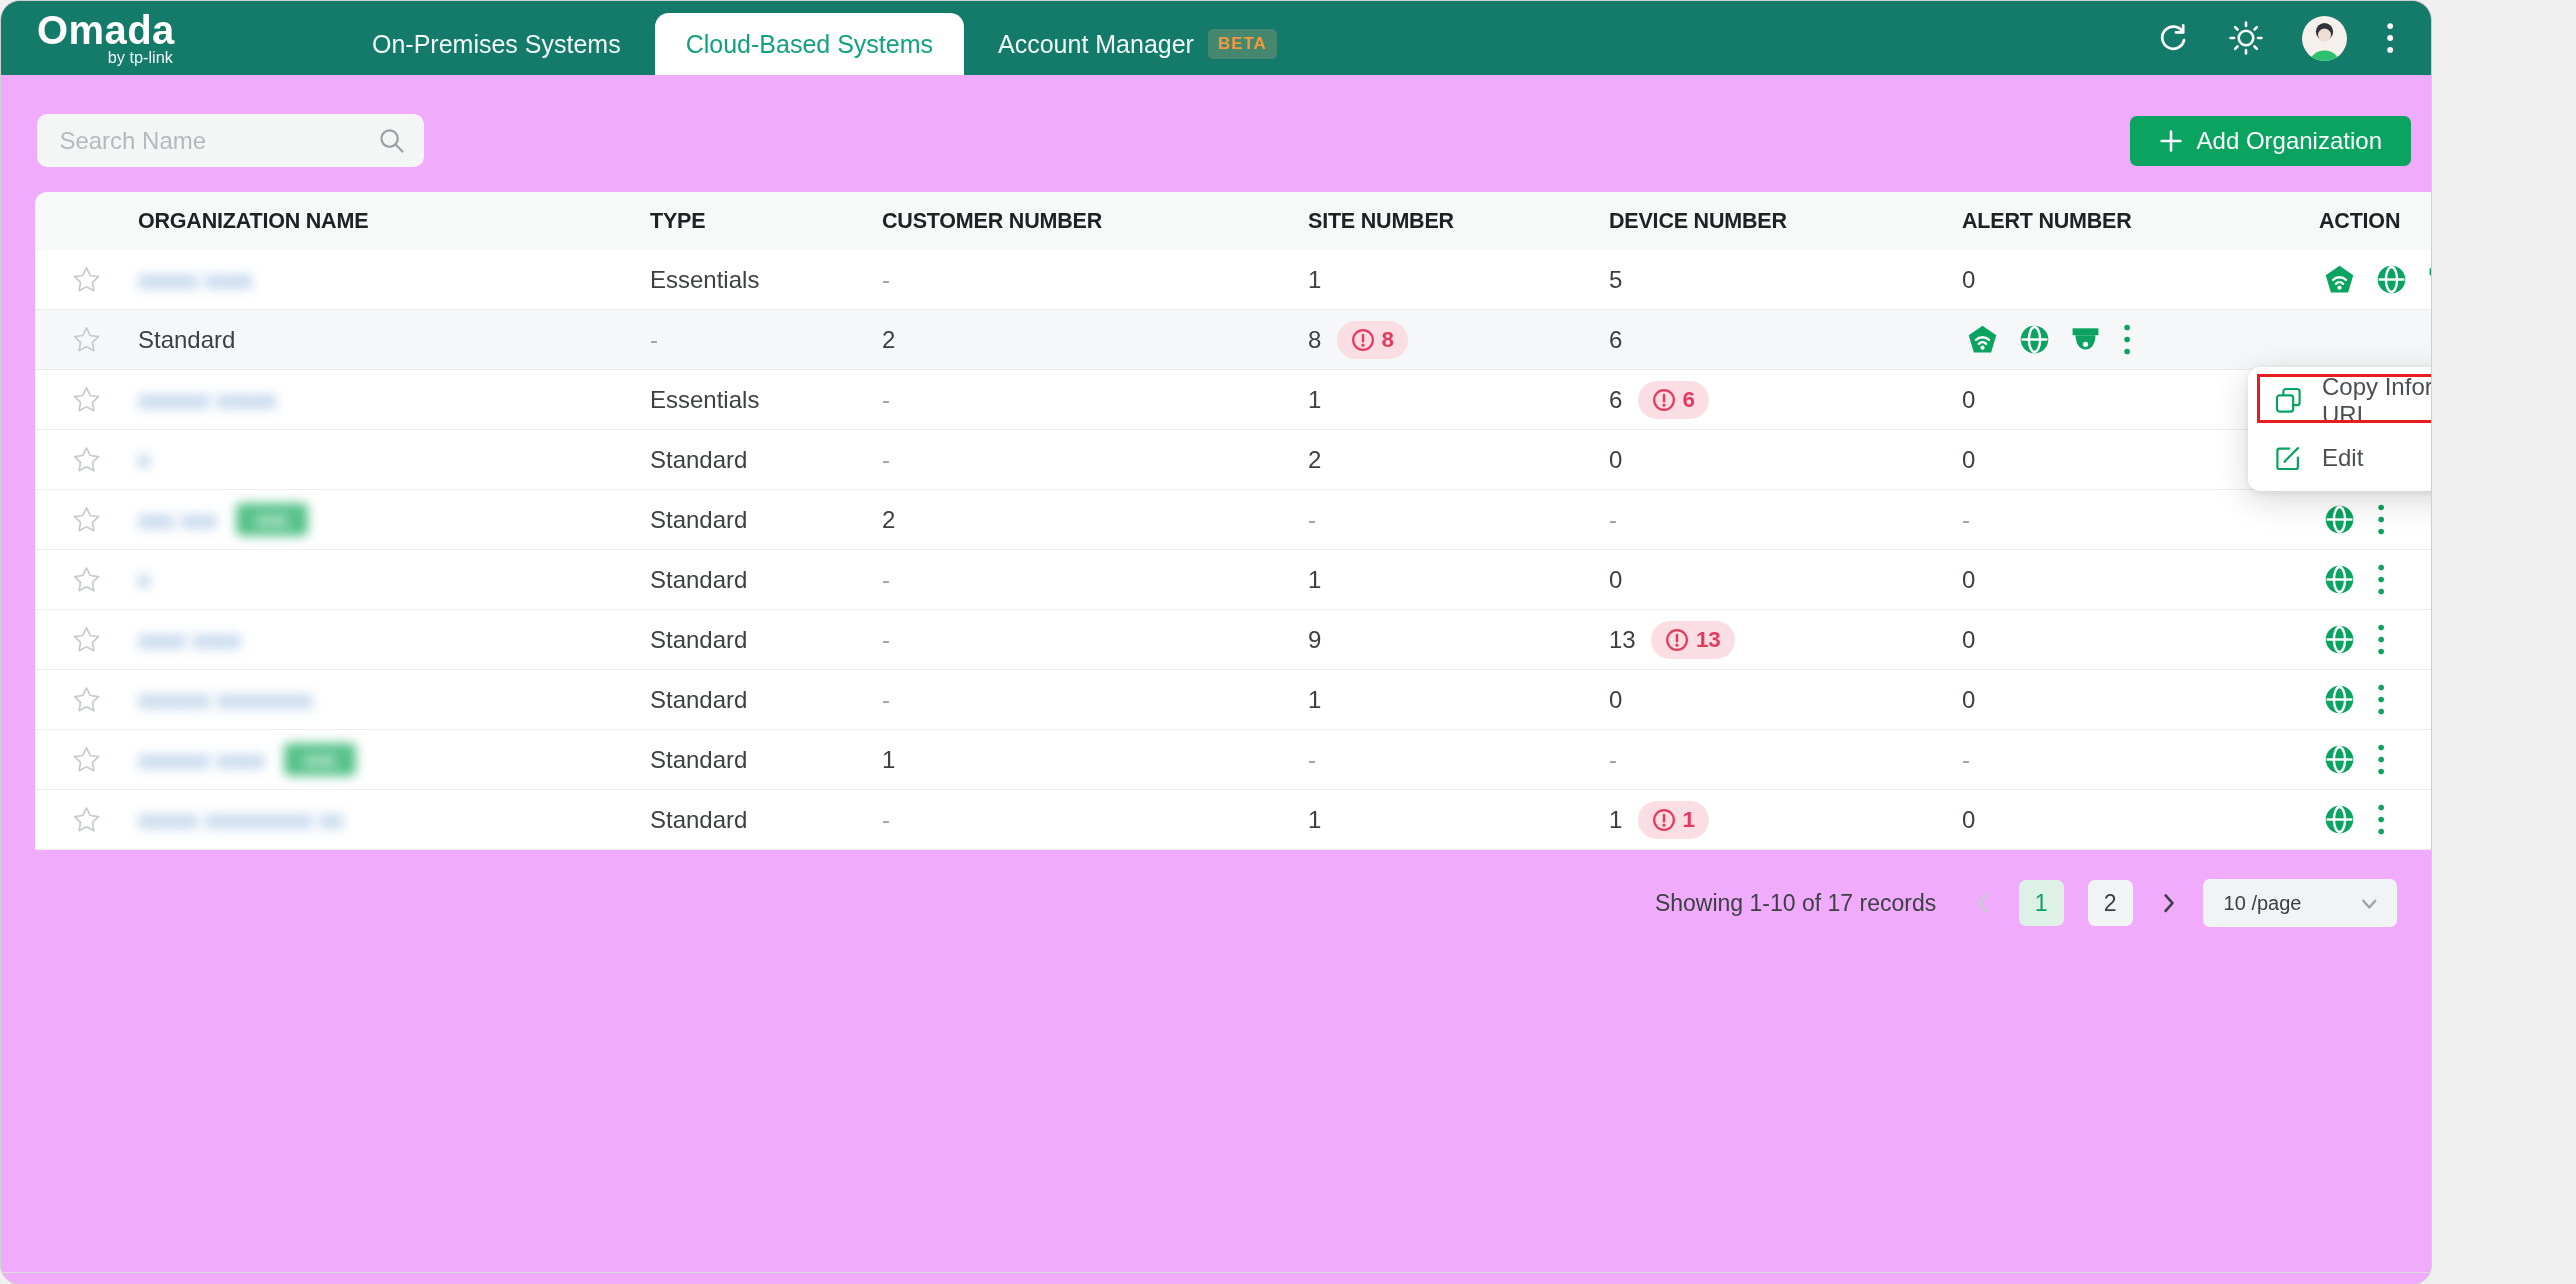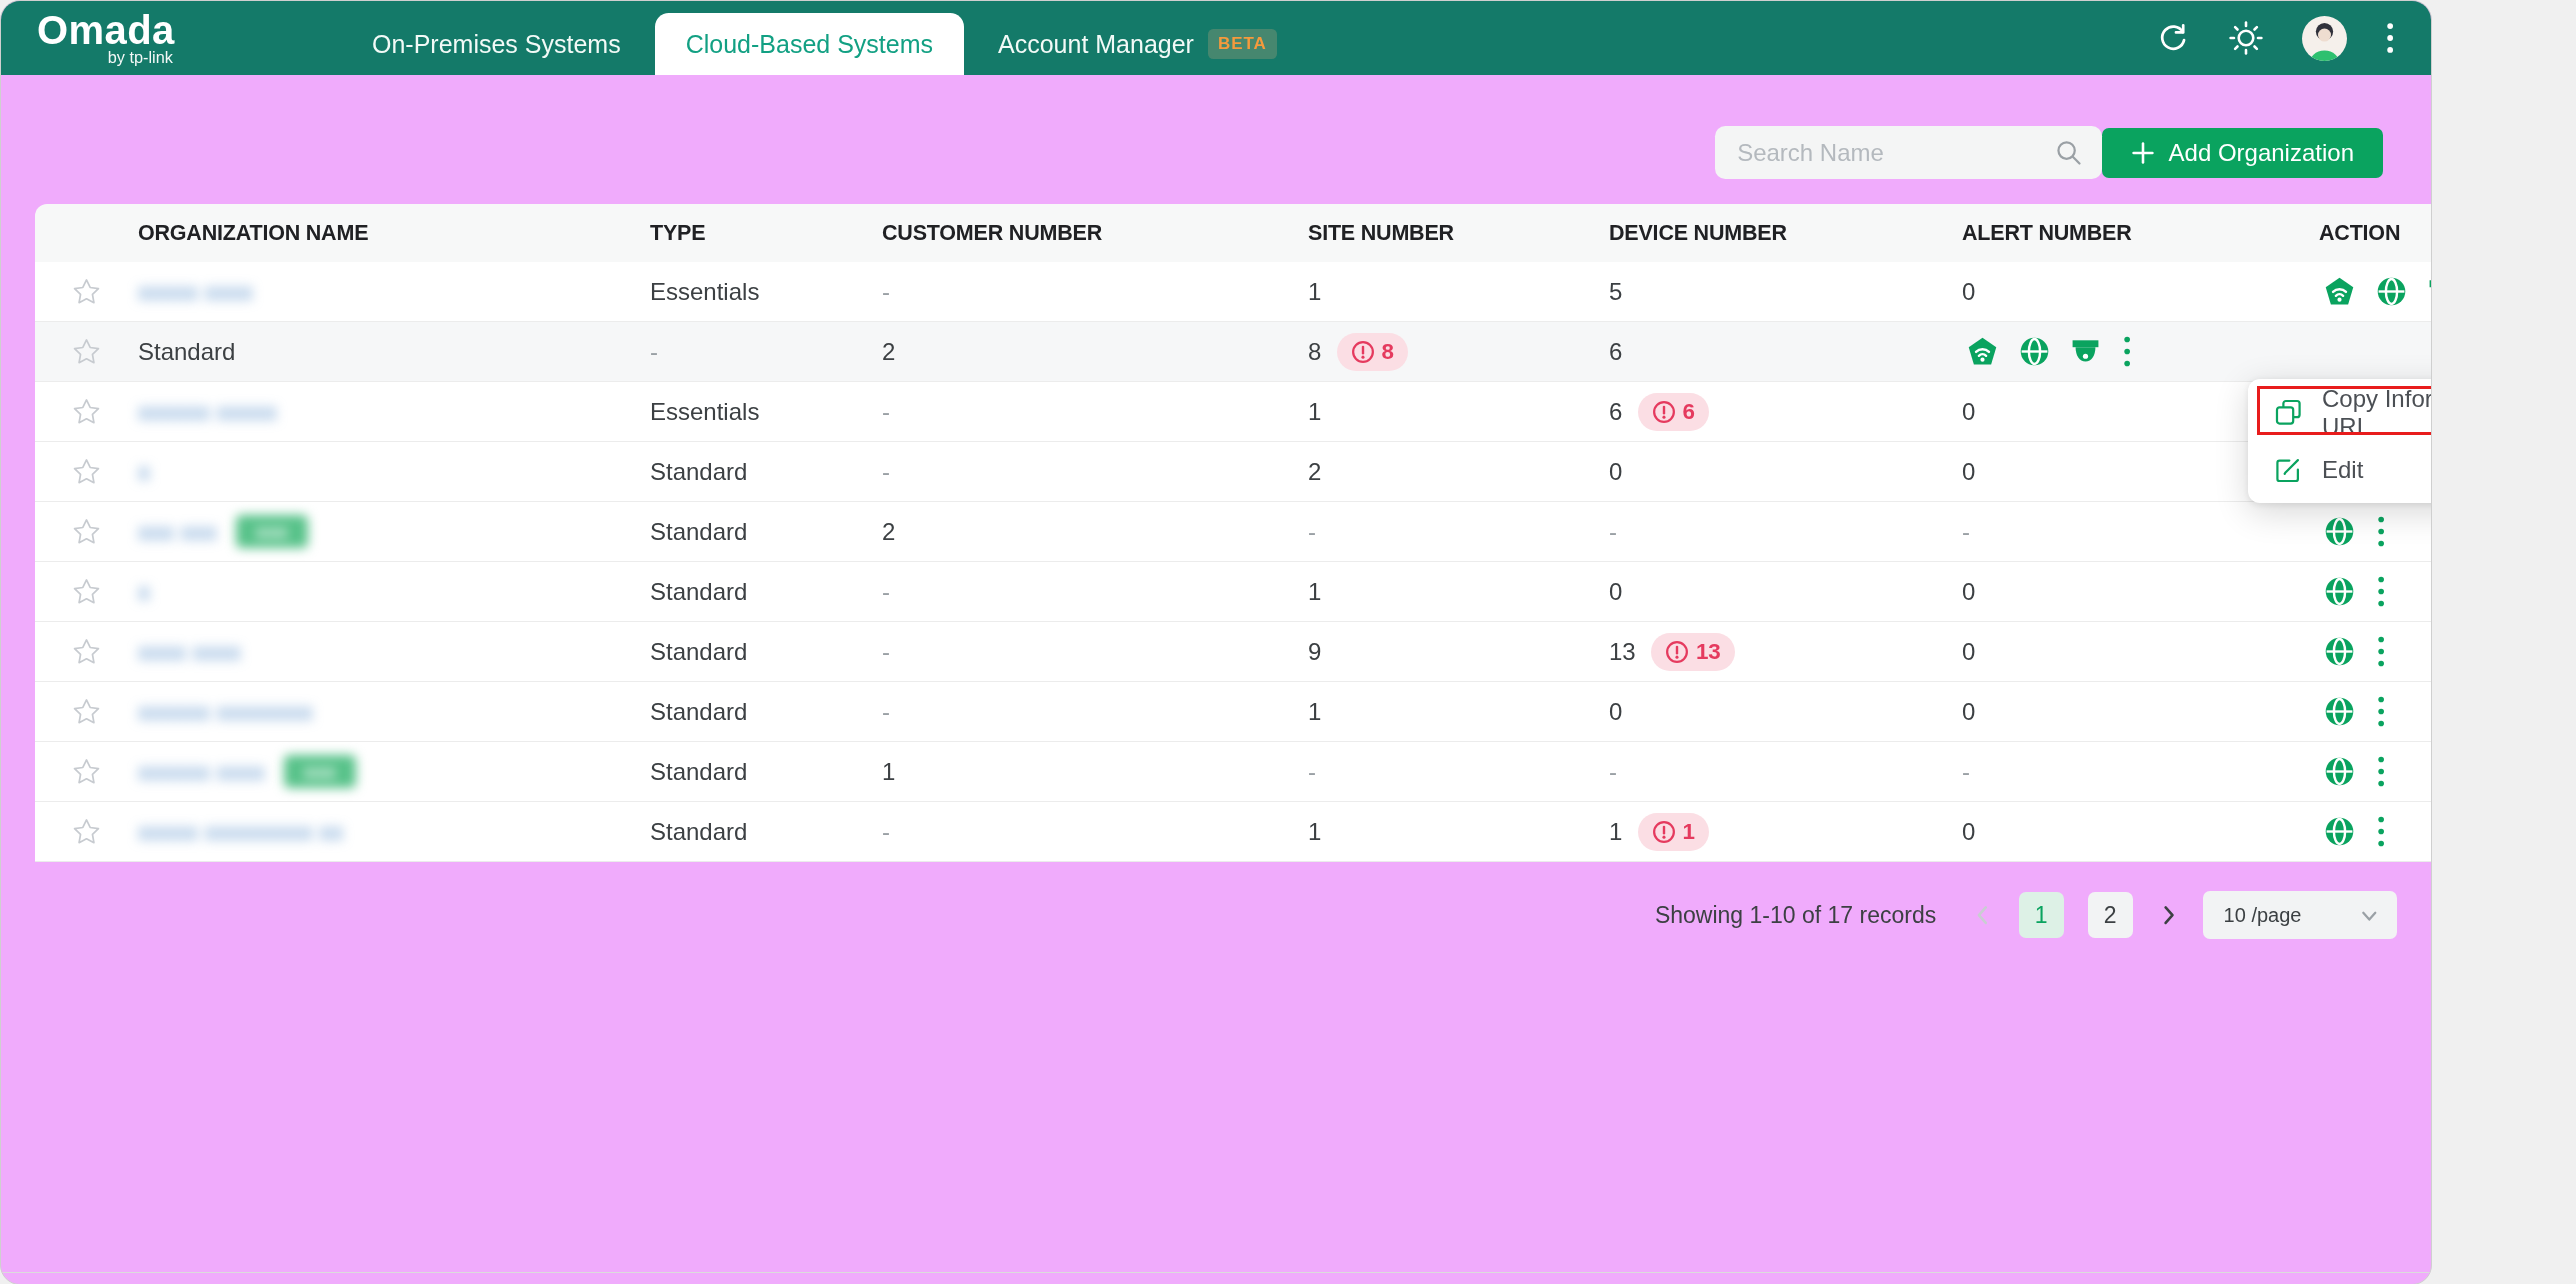"Search Name" .toolbar { justify-content: flex-end -> space-between; margin-top: 12px -> none; padding: 39px 48px 0 36px -> 39px 20px 0 36px }
